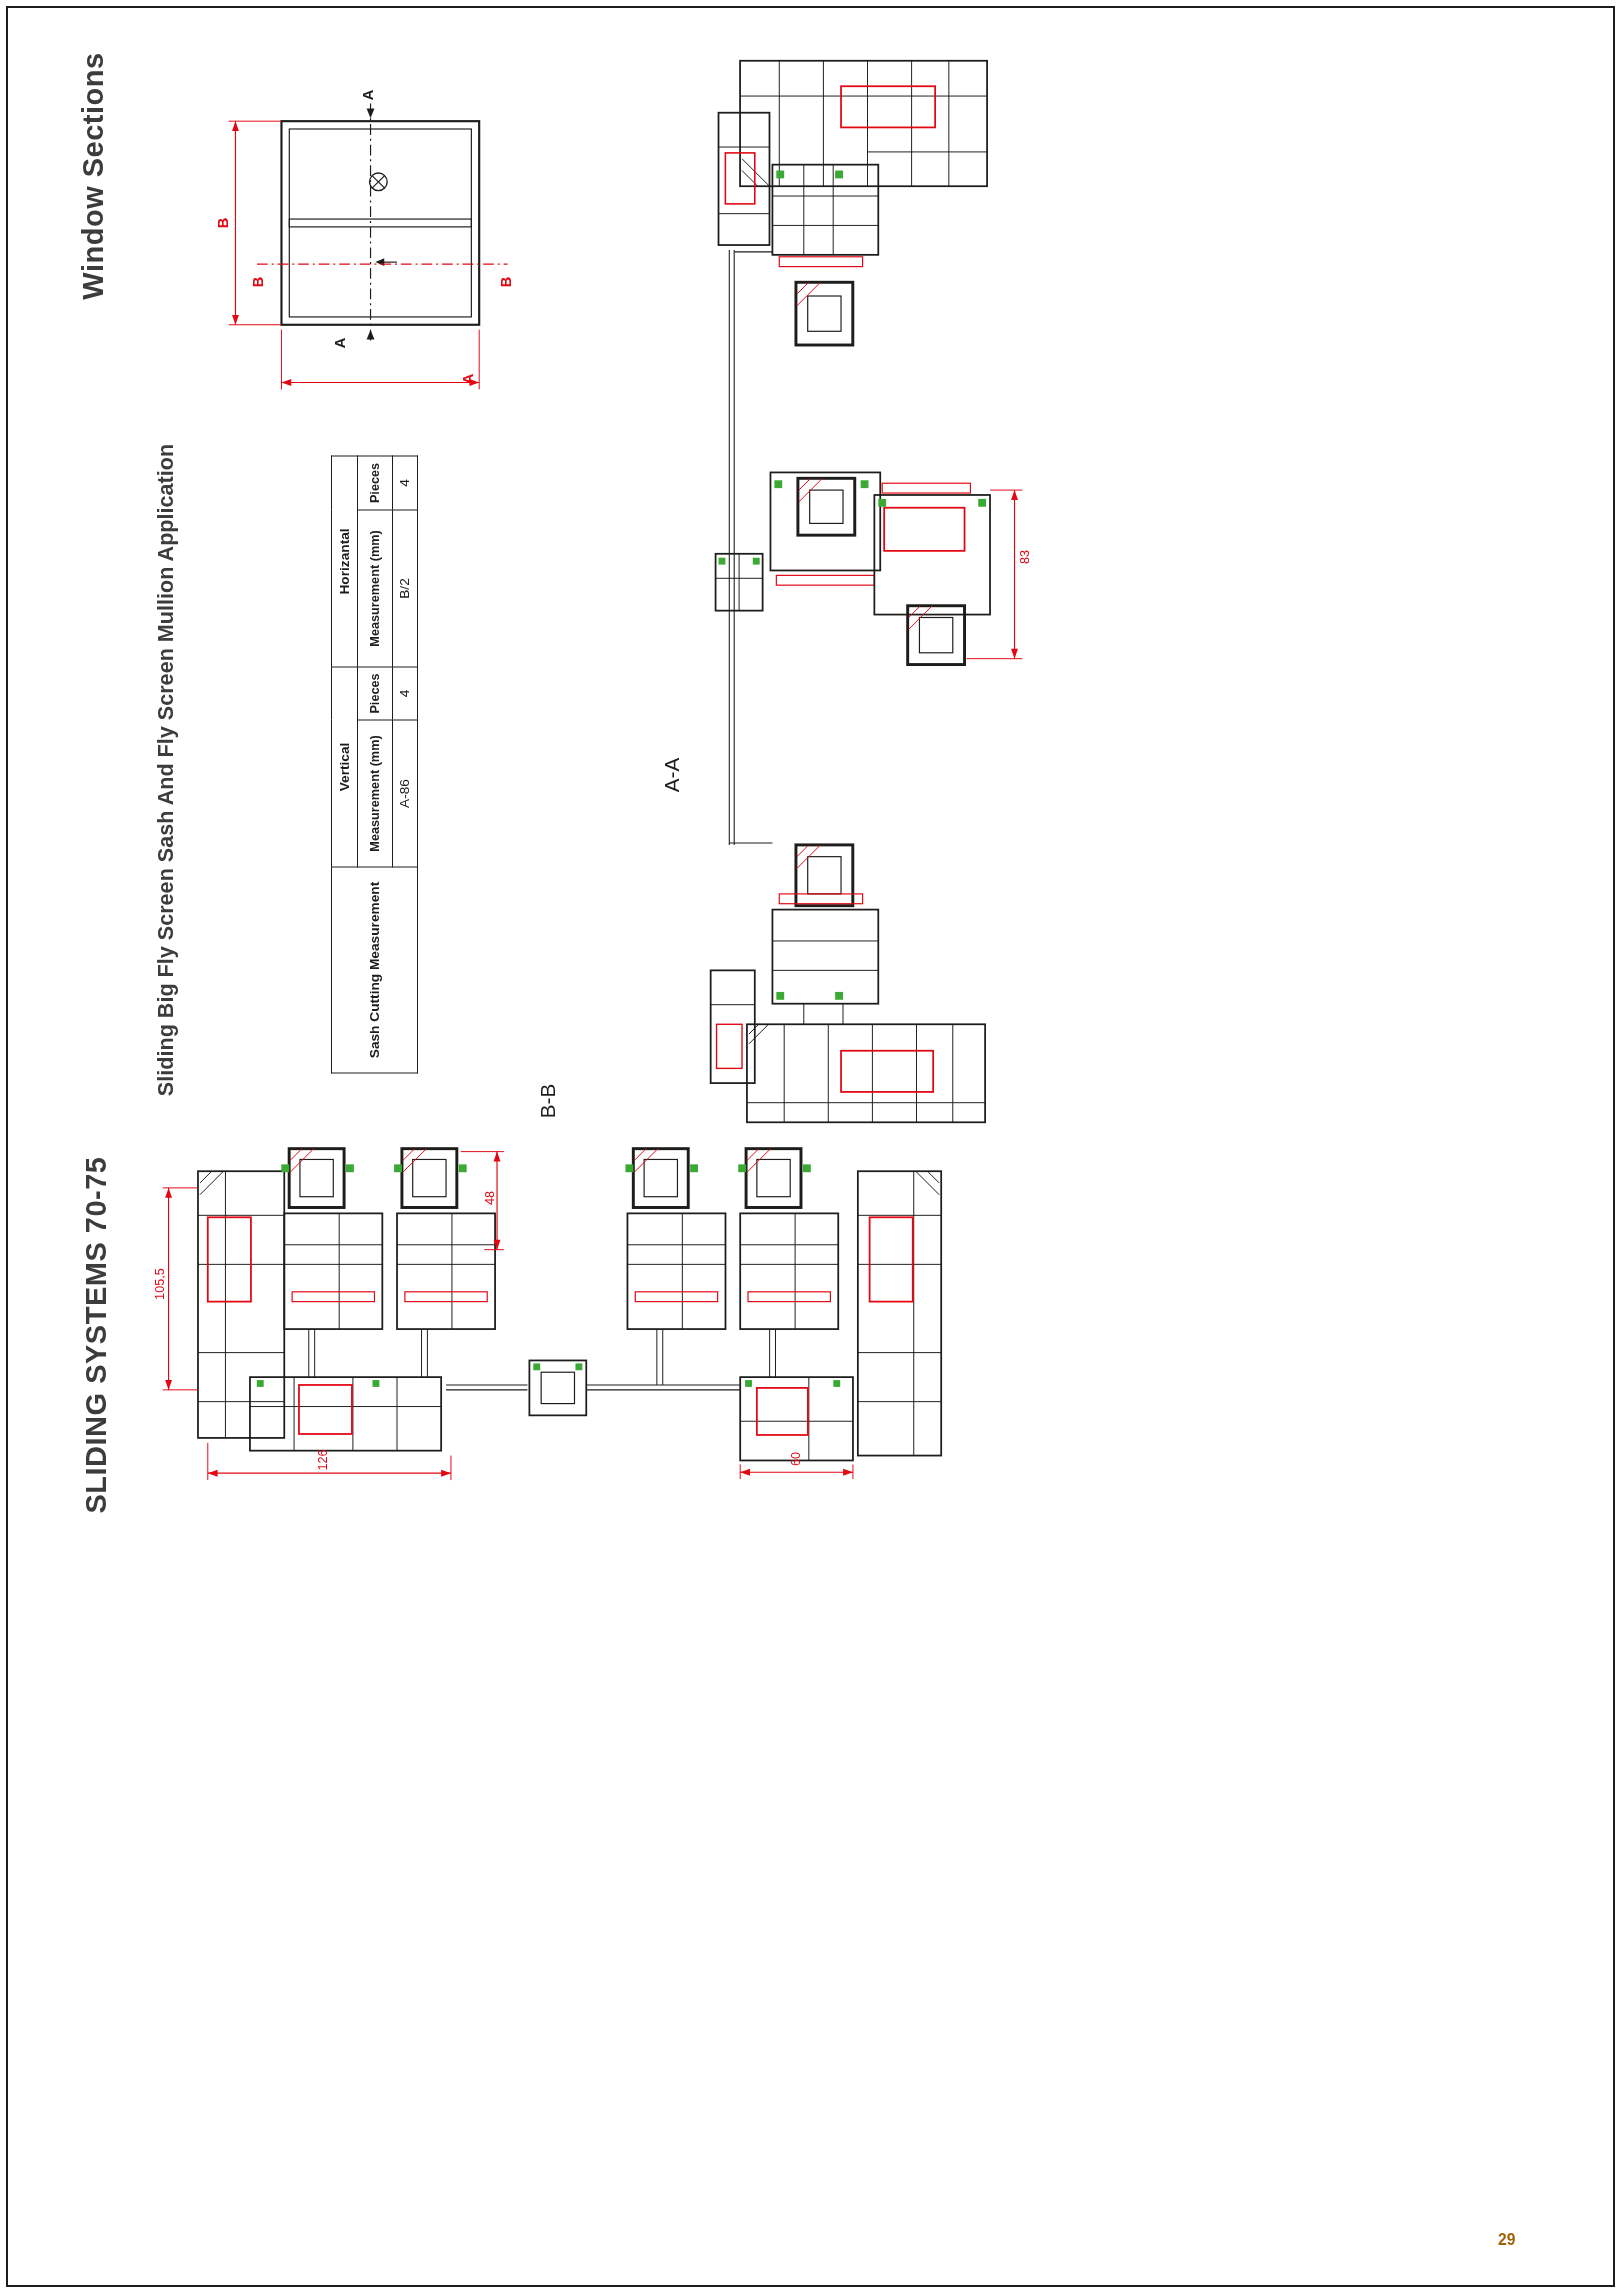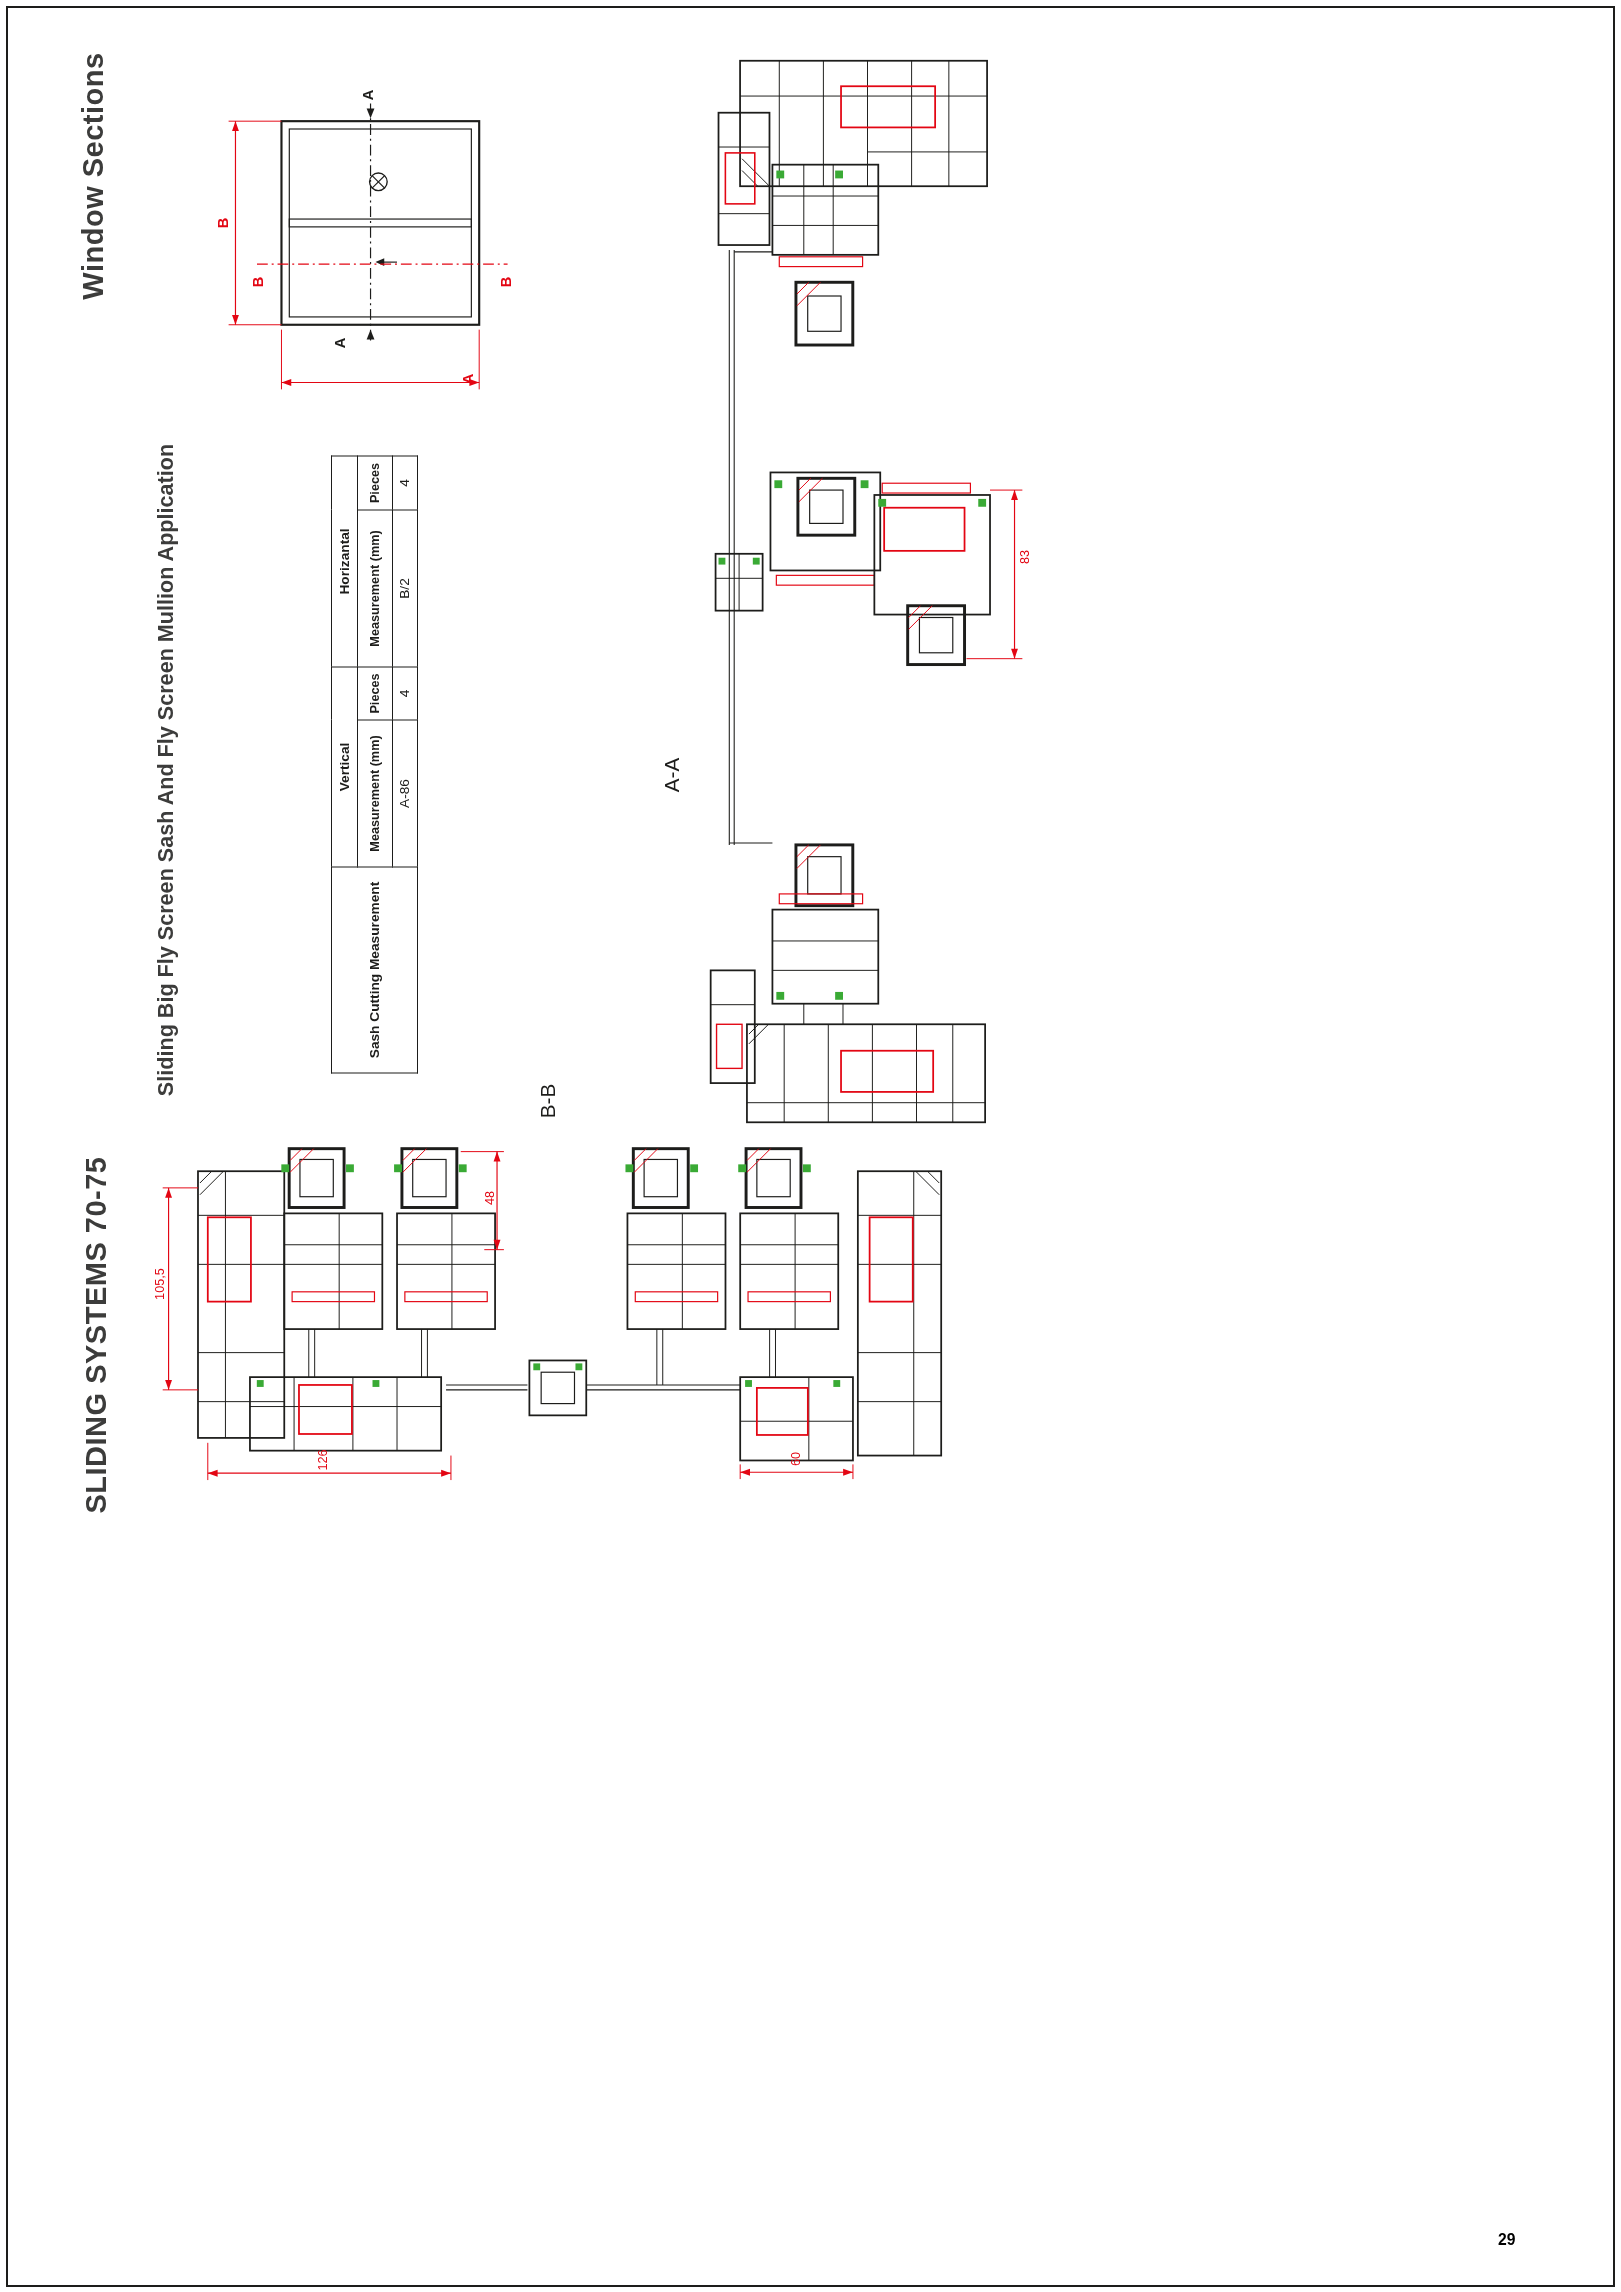"29" .pageno { color: #000000 -> #a16207 }
